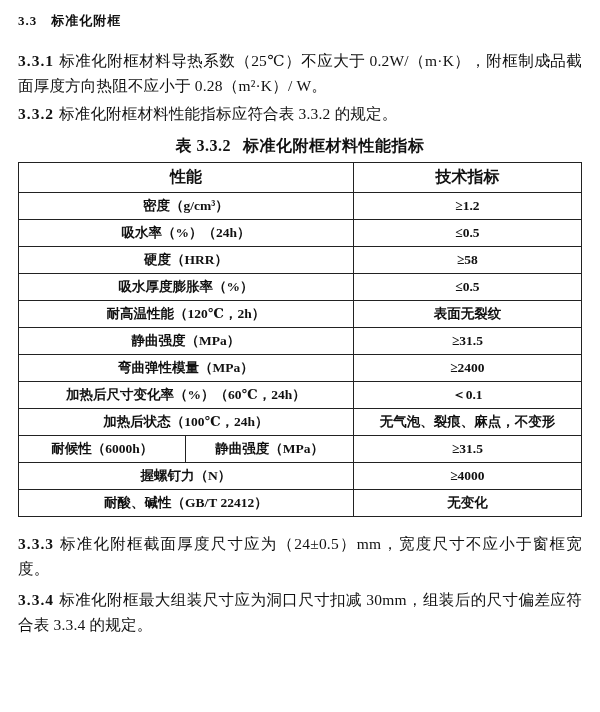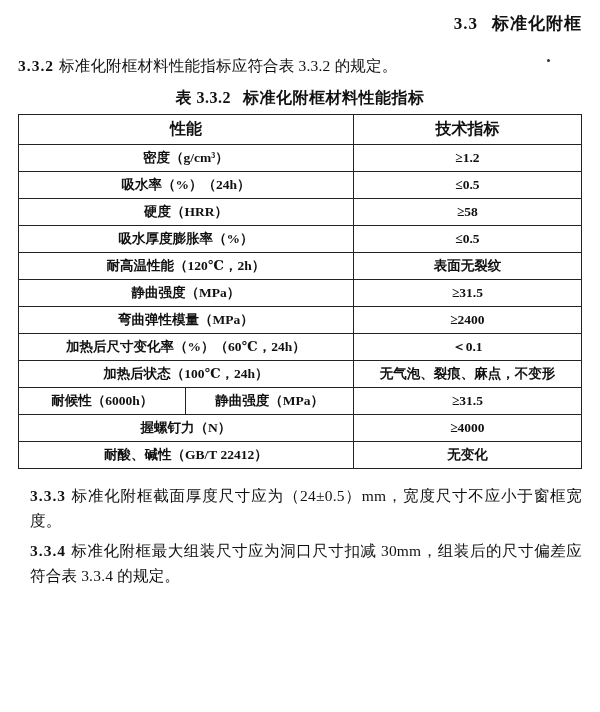"3.3 标准化附框" .section-title { font-size: 17px -> 13px; text-align: right -> left }
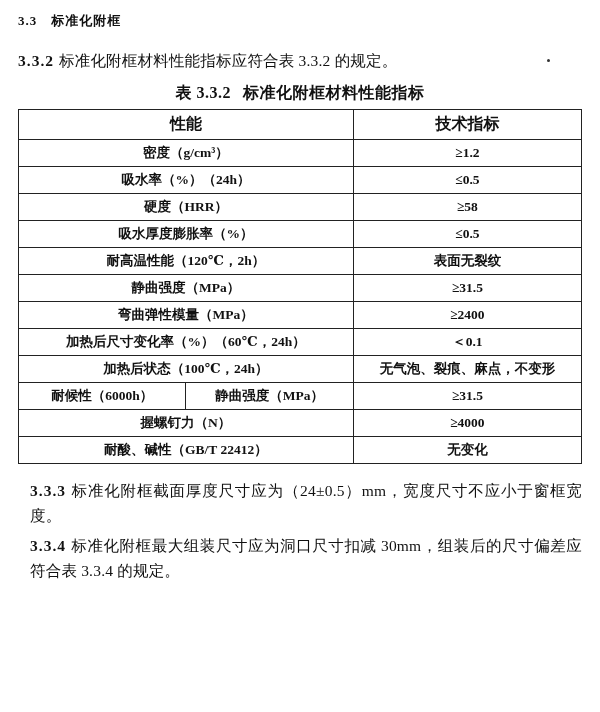"3.3.1 标准化附框材料导热系数（25℃）不应大于" p.para { html: none -> <p> <span>3.3.1</span><span>标准化附框材料导热系数（25℃）不应大于 0.2W/（m·K），附框制成品截面厚度方向热阻不应小于 0.28（m²·K）/ W。</span> </p> }
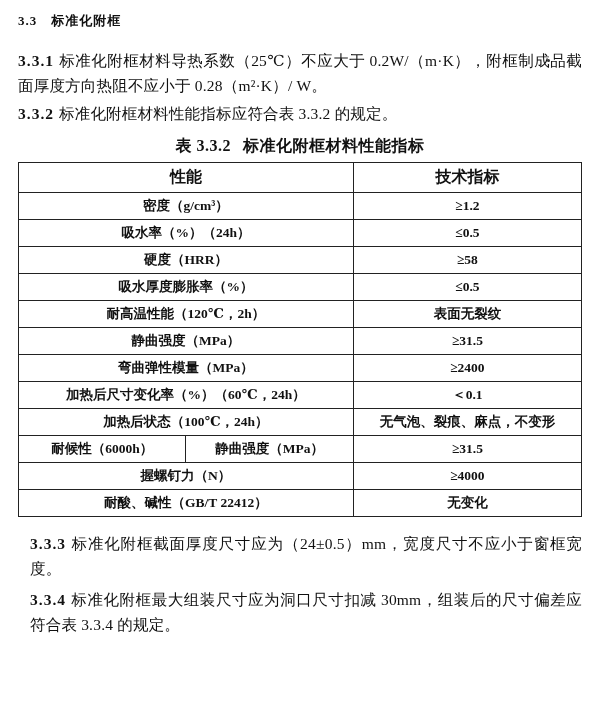"3.3.3" .after-table { margin-left: 12px -> none }
